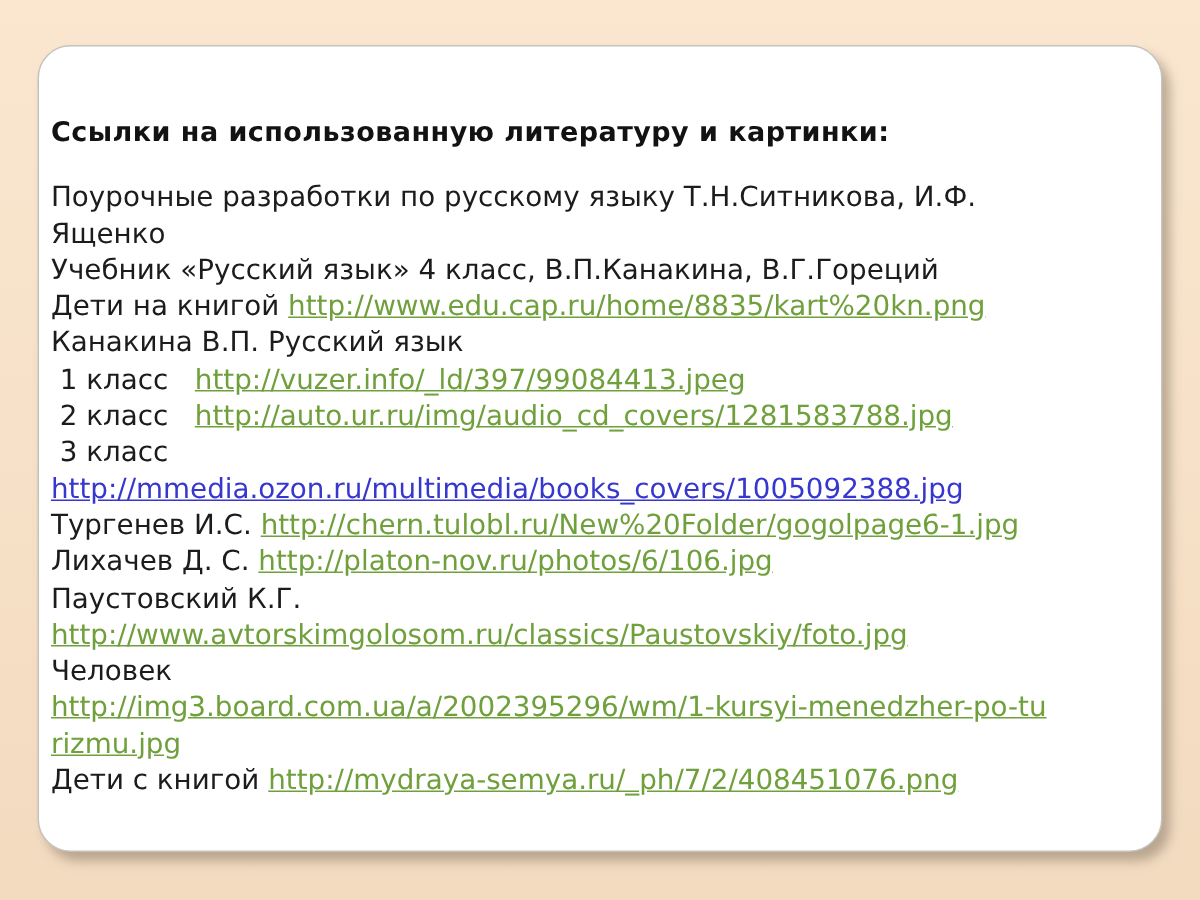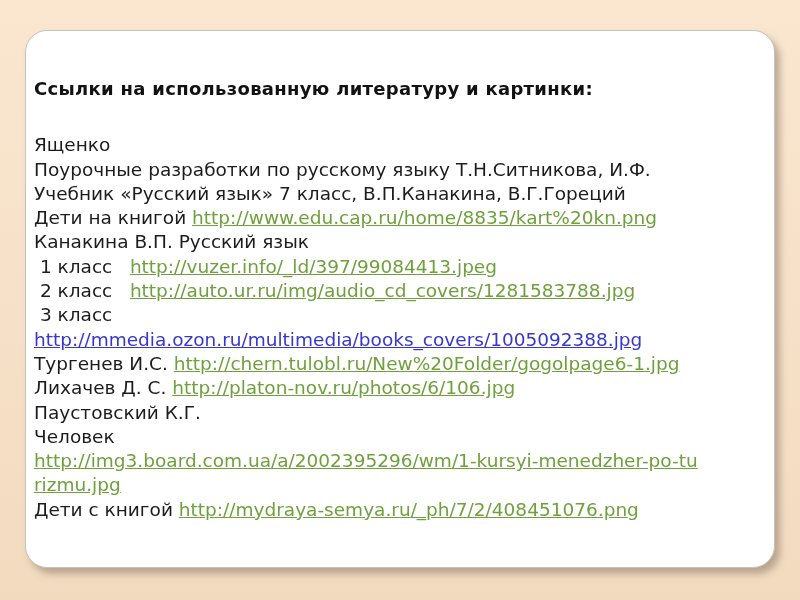"Ссылки на использованную литературу и" .slide-title { margin-bottom: 32px -> 19px }
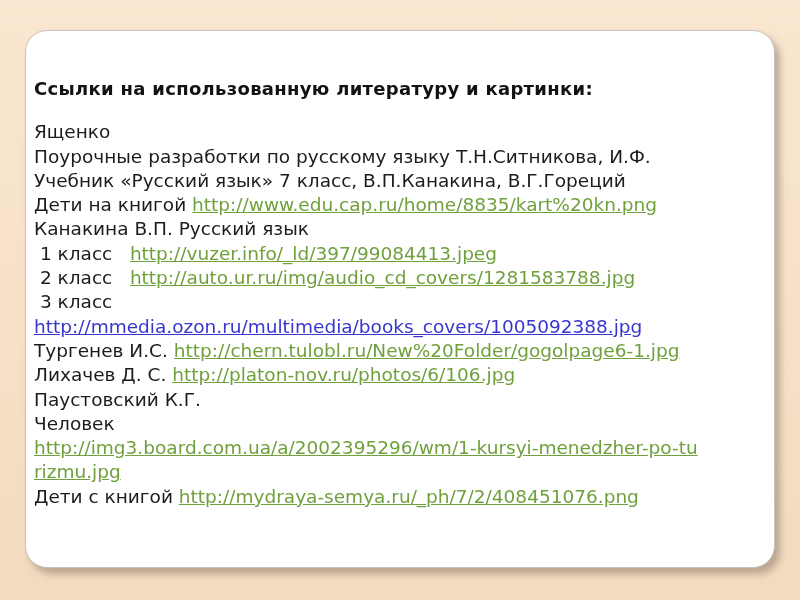"Ященко" div.line { order: before "Поурочные разработки по русскому языку" -> after "Поурочные разработки по русскому языку" }
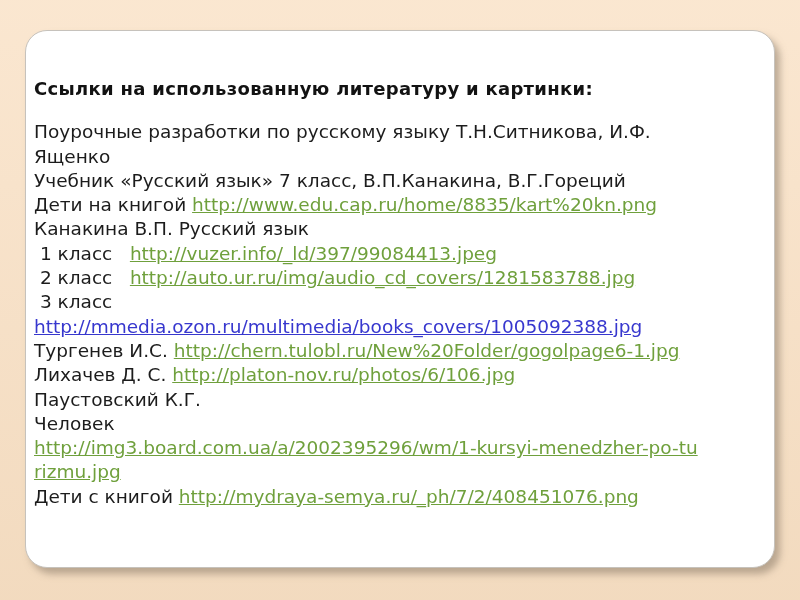"Учебник «Русский язык» 7 класс," span { text: 7 -> 4 }
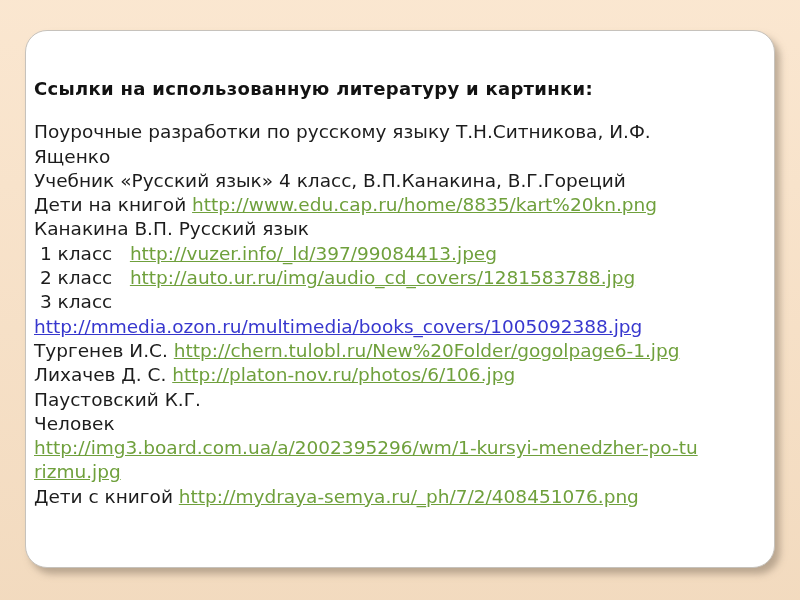"http://www.avtorskimgolosom.ru/classics/" div.line { html: none -> <div><a>http://www.avtorskimgolosom.ru/classics/Paustovskiy/foto.jpg</a></div> }
